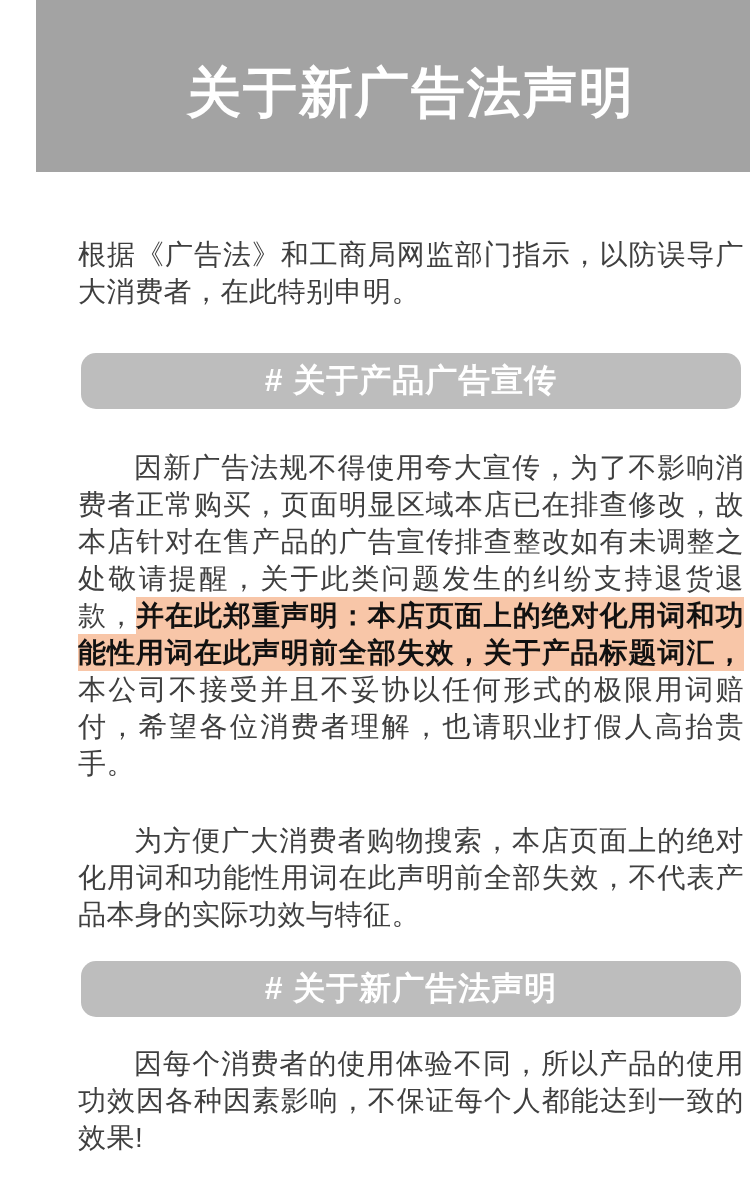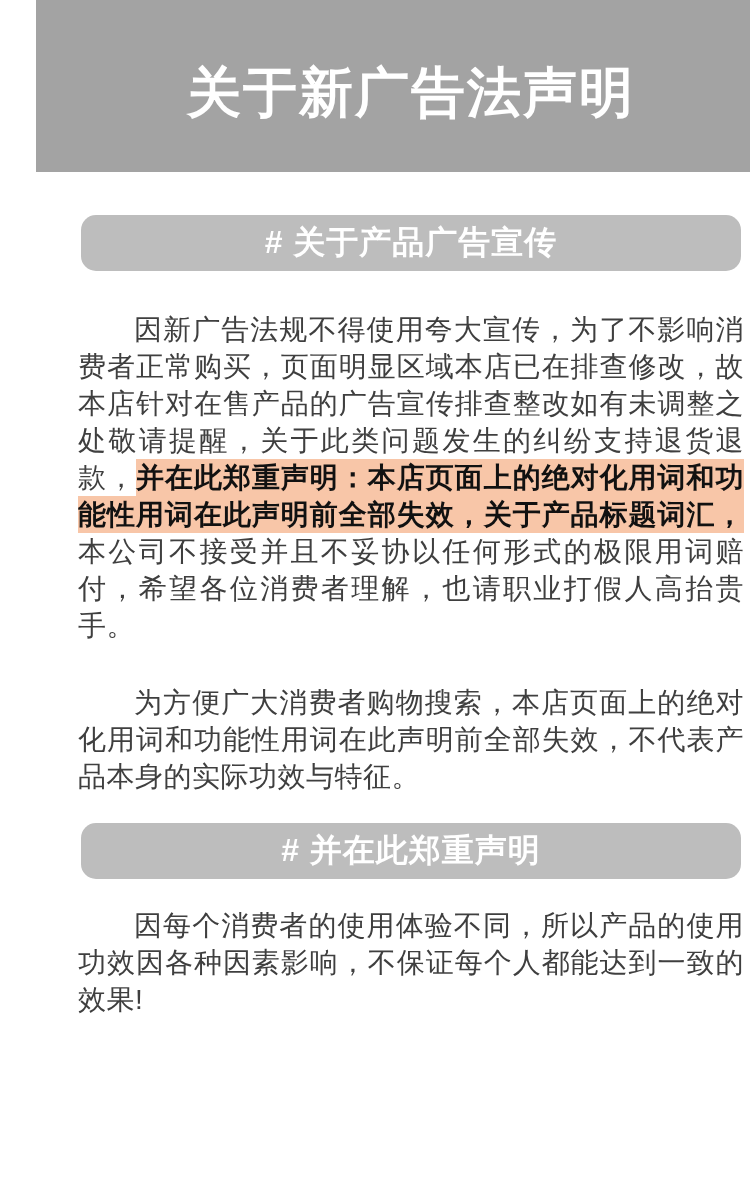"根据《广告法》和工商局网监部门指示，以防误导广大消费者，在此特别申明。" p.body-text { html: none -> <p>根据《广告法》和工商局网监部门指示，以防误导广大消费者，在此特别申明。</p> }
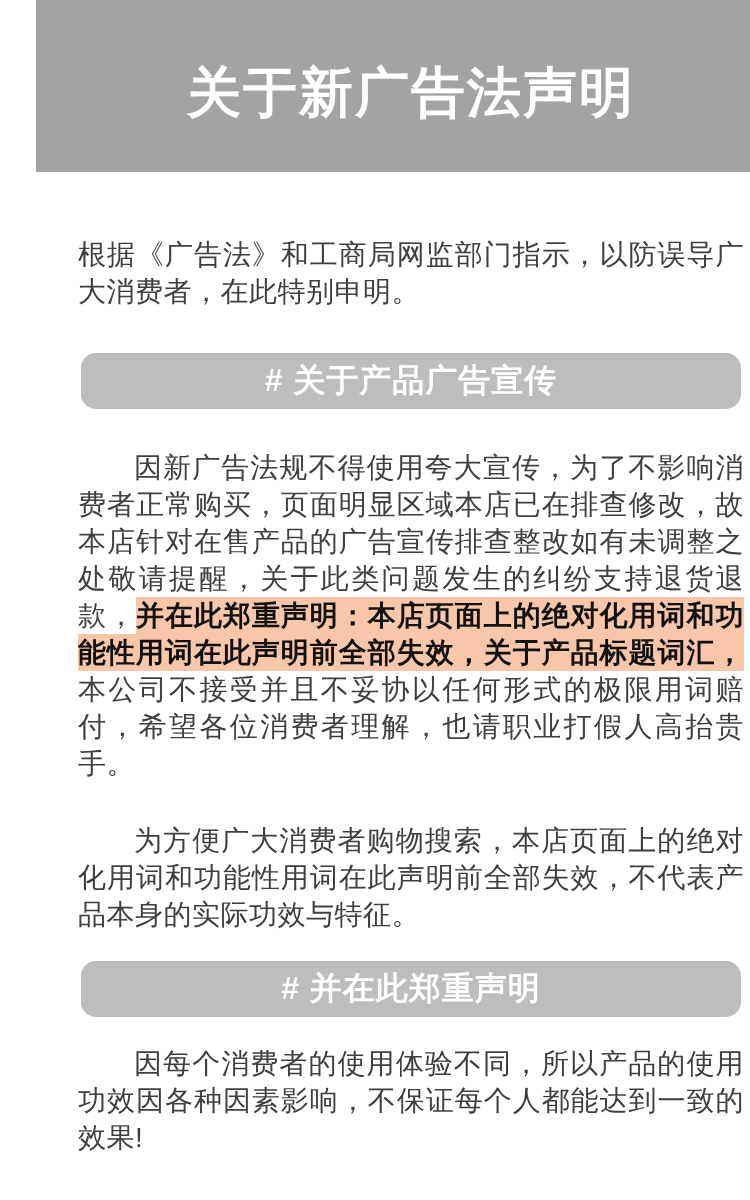"# 并在此郑重声明" span { text: 并在此郑重 -> 关于新广告法 }
